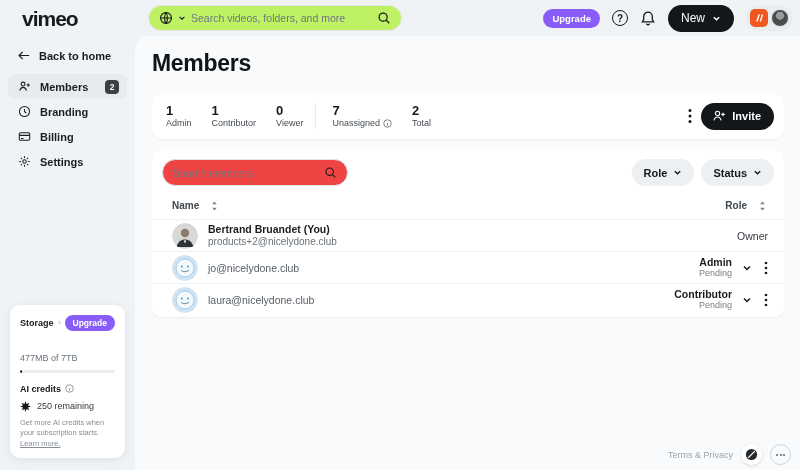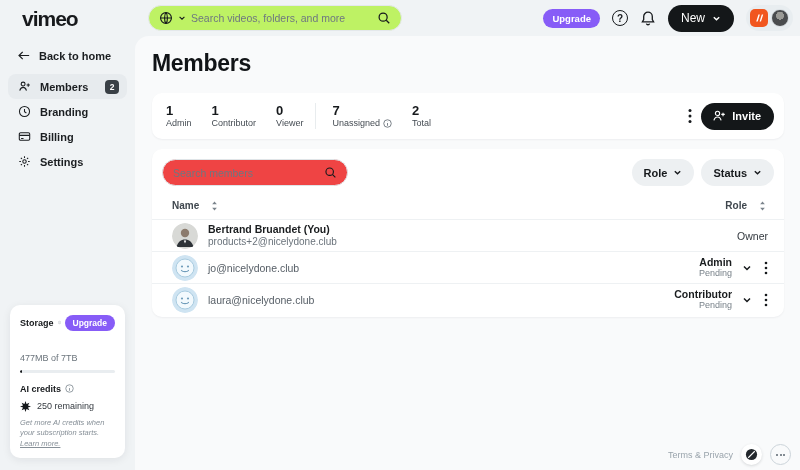"Get more AI credits when" .sc-note { font-style: italic -> none }
